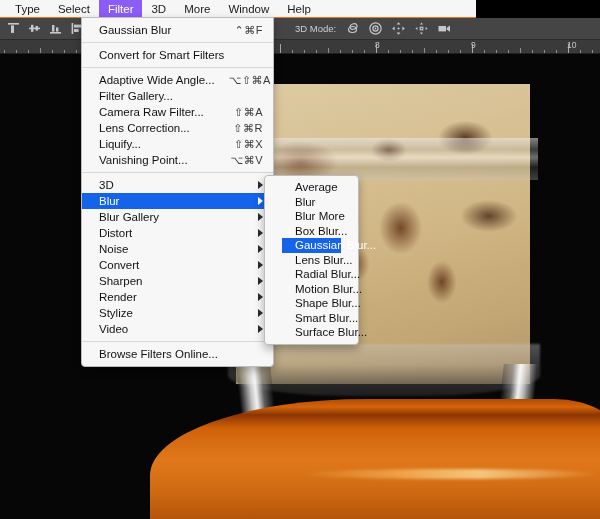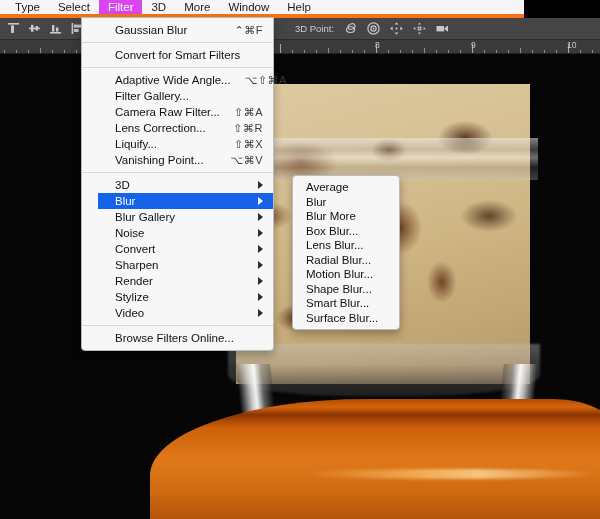"Type" #menubar { border-bottom: 4px solid #f97316 -> 1px solid #f97316; width: 524px -> 476px }
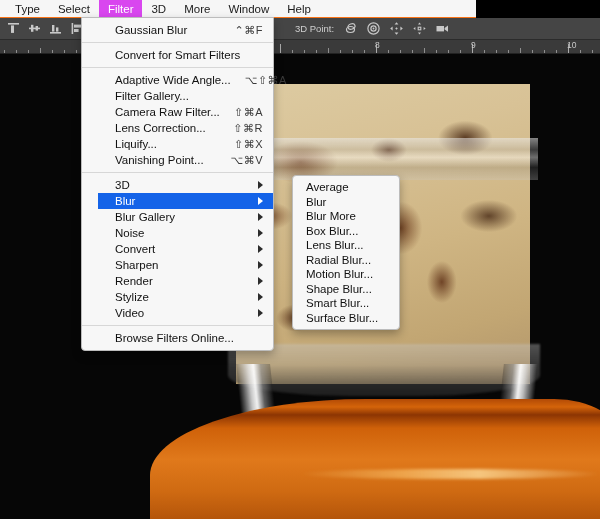"Filter" .mb-item.active { background: #d946ef -> #8b5cf6 }
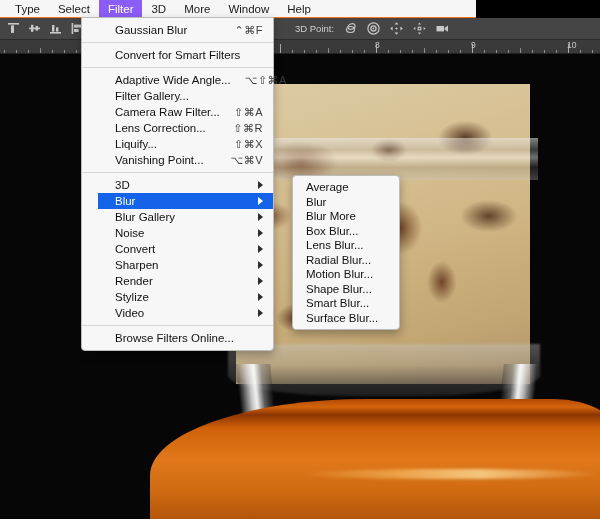"Gaussian Blur" .mi { margin-left: 16px -> none }
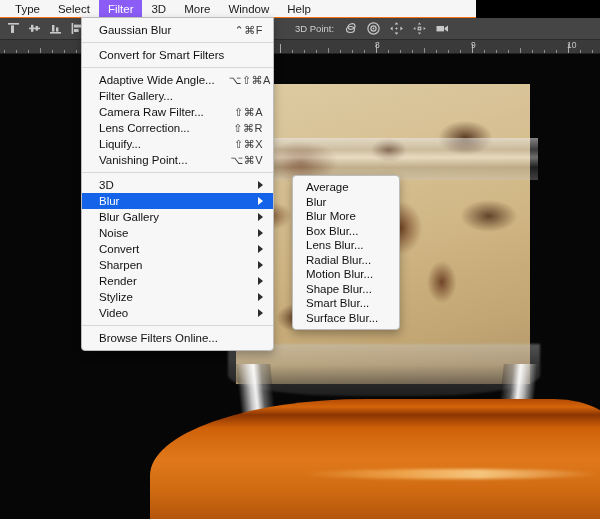"3D Point:" div.opt-3dmode-label { text: Point -> Mode }
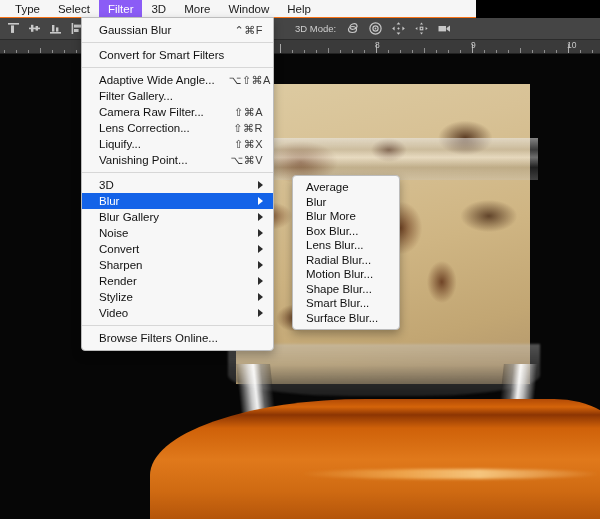"Average" #blur-submenu { left: 292px -> 264px; padding: 4px 0 -> 4px 17px; width: 108px -> 95px }
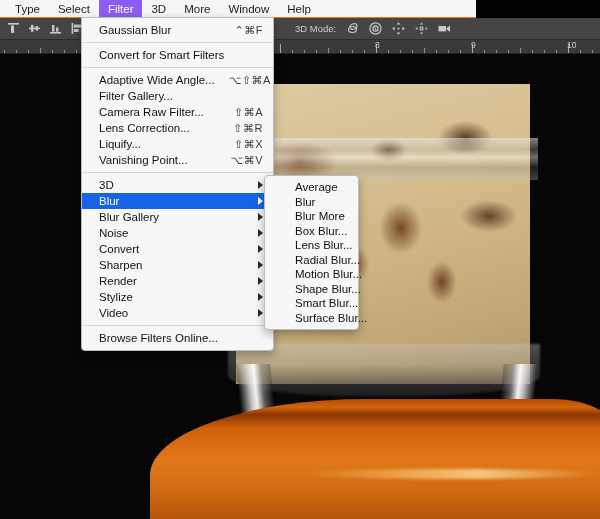"Distort" div.mi { html: none -> <div> <span>Distort</span> <span></span> </div> }
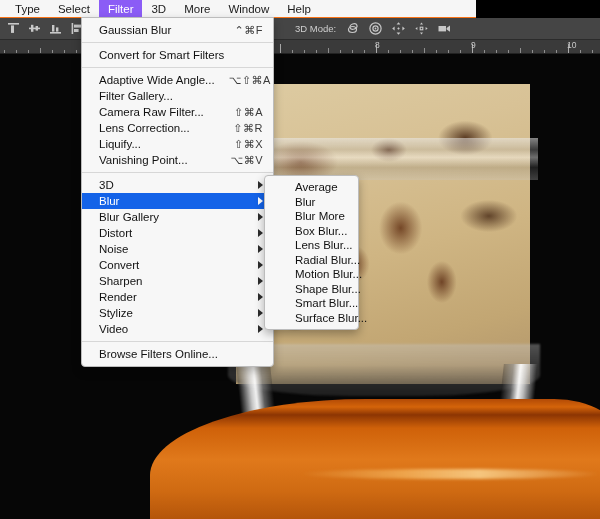"Gaussian Blur..." div.smi { html: none -> <div>Gaussian Blur...</div> }
